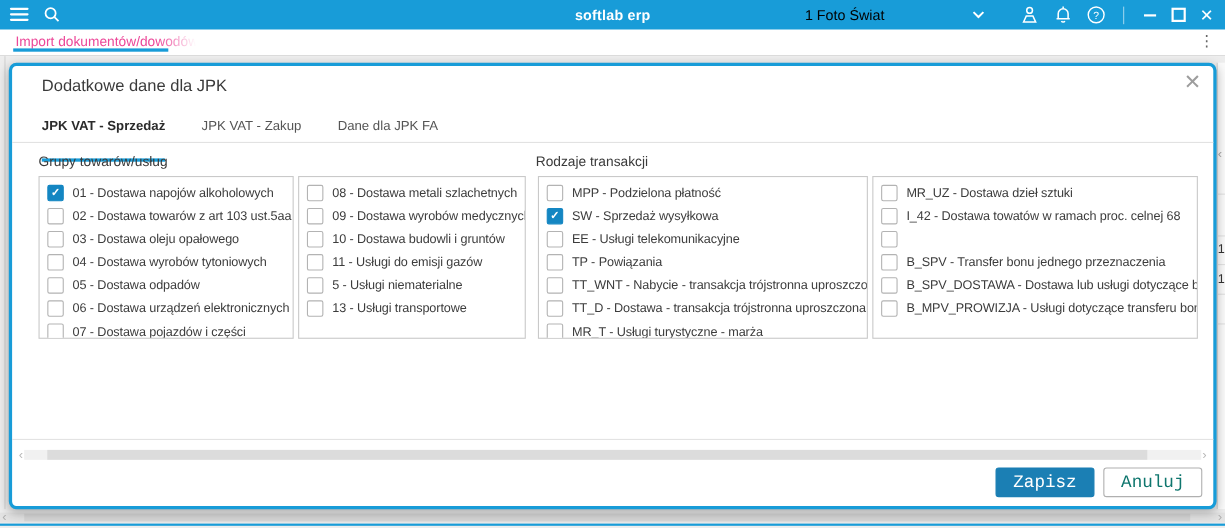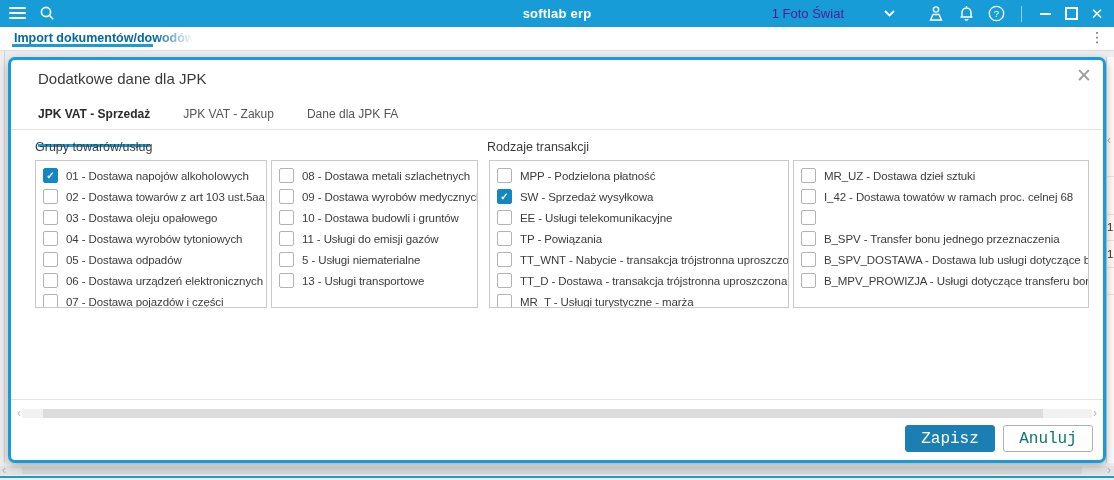"1 Foto Świat" .topbar .company { color: #4c1d95 -> #000000; margin-right: 40px -> 80px }
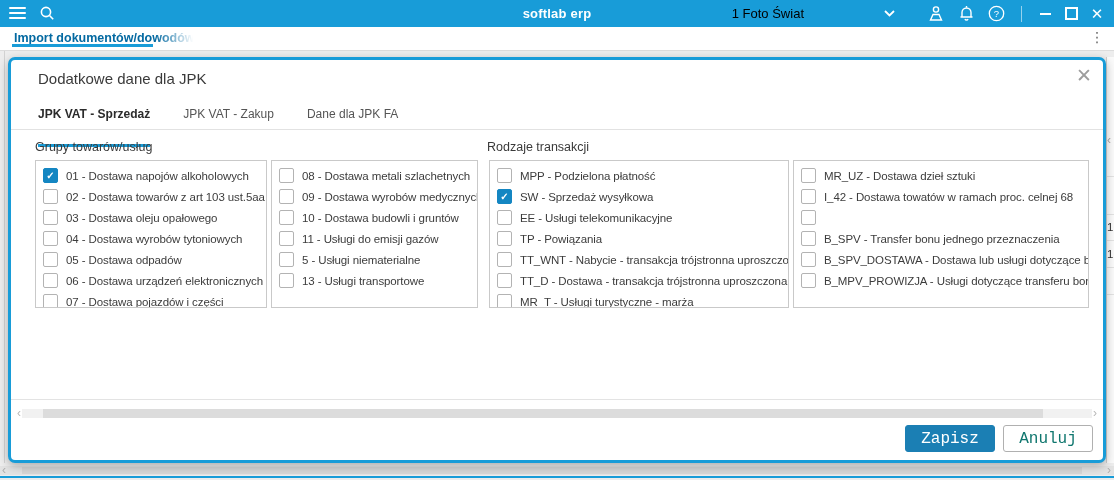"Import dokumentów/dowodów" .wintab { color: #0369a1 -> #ec4899; font-weight: bold -> normal }
